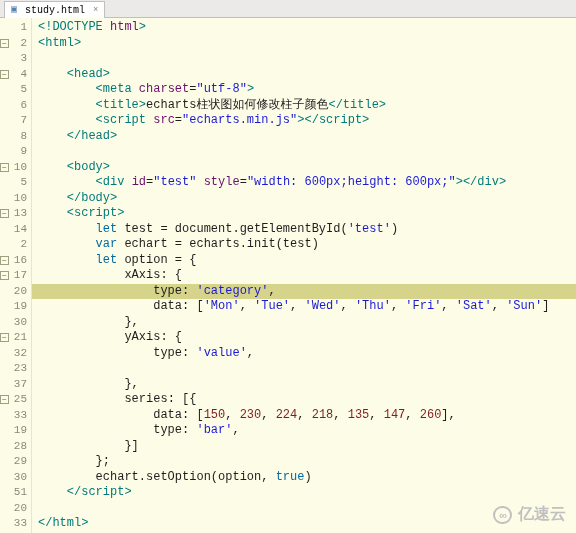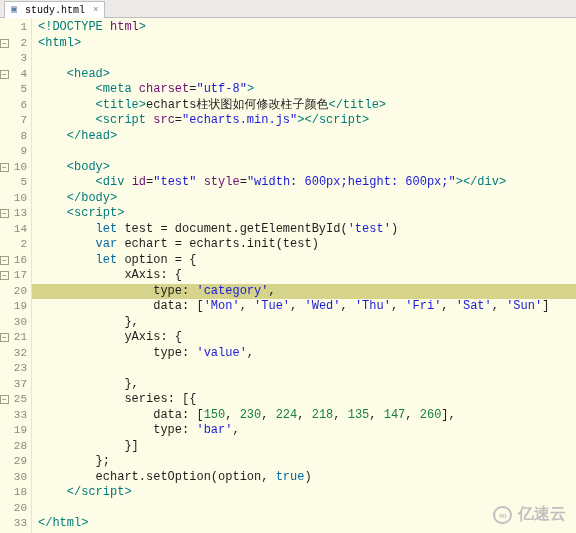"150" .num { color: #15803d -> #7f1d1d }
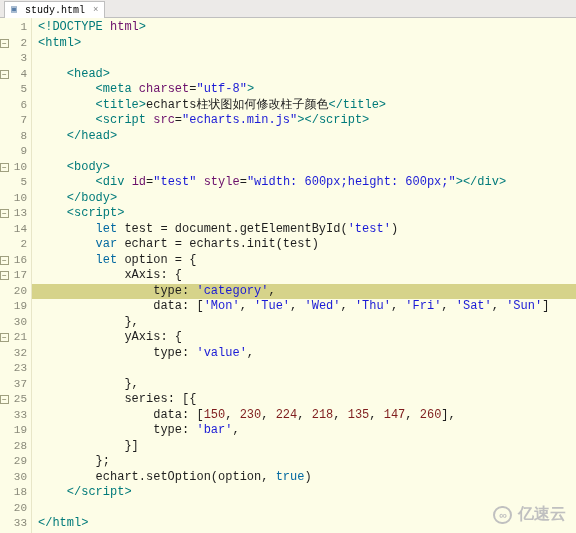"18" div.ln { text: 18 -> 51 }
